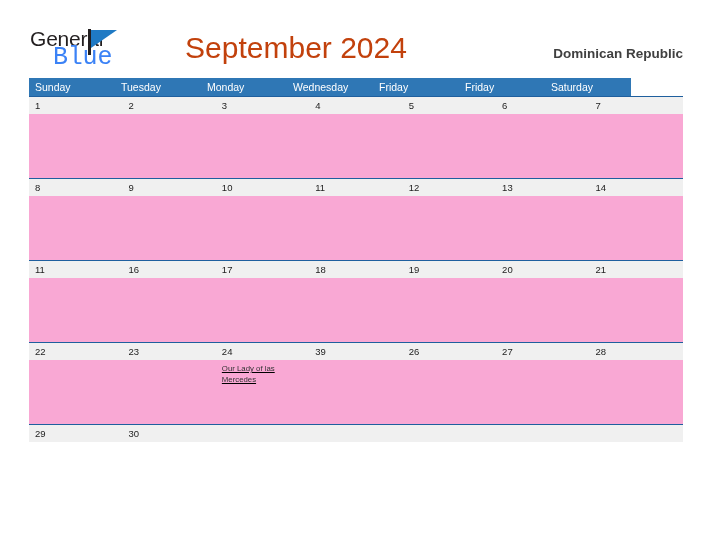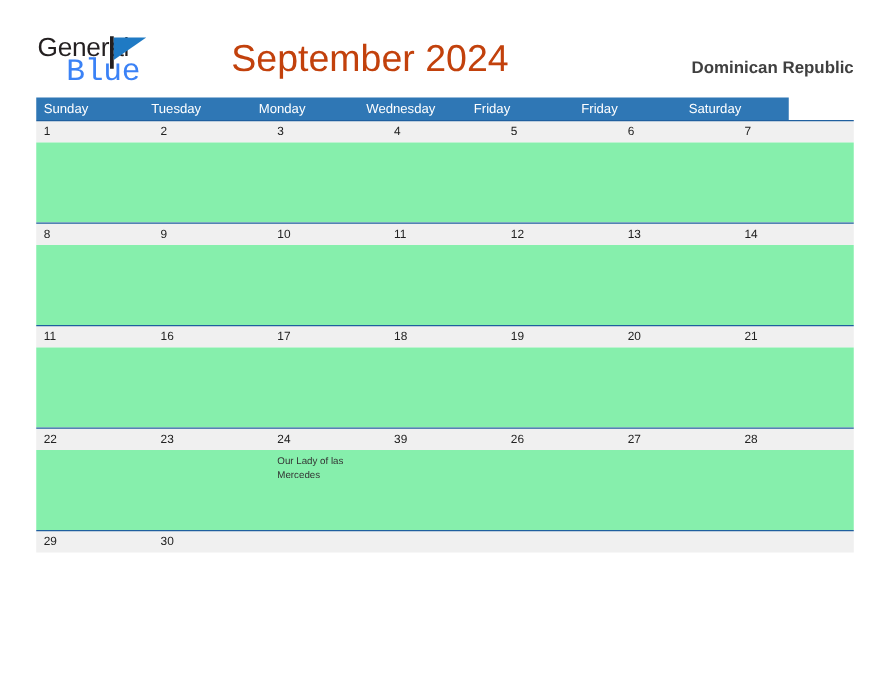"Our Lady of las Mercedes" .week-body { background: #86efac -> #f9a8d4; text-decoration: none -> underline }
